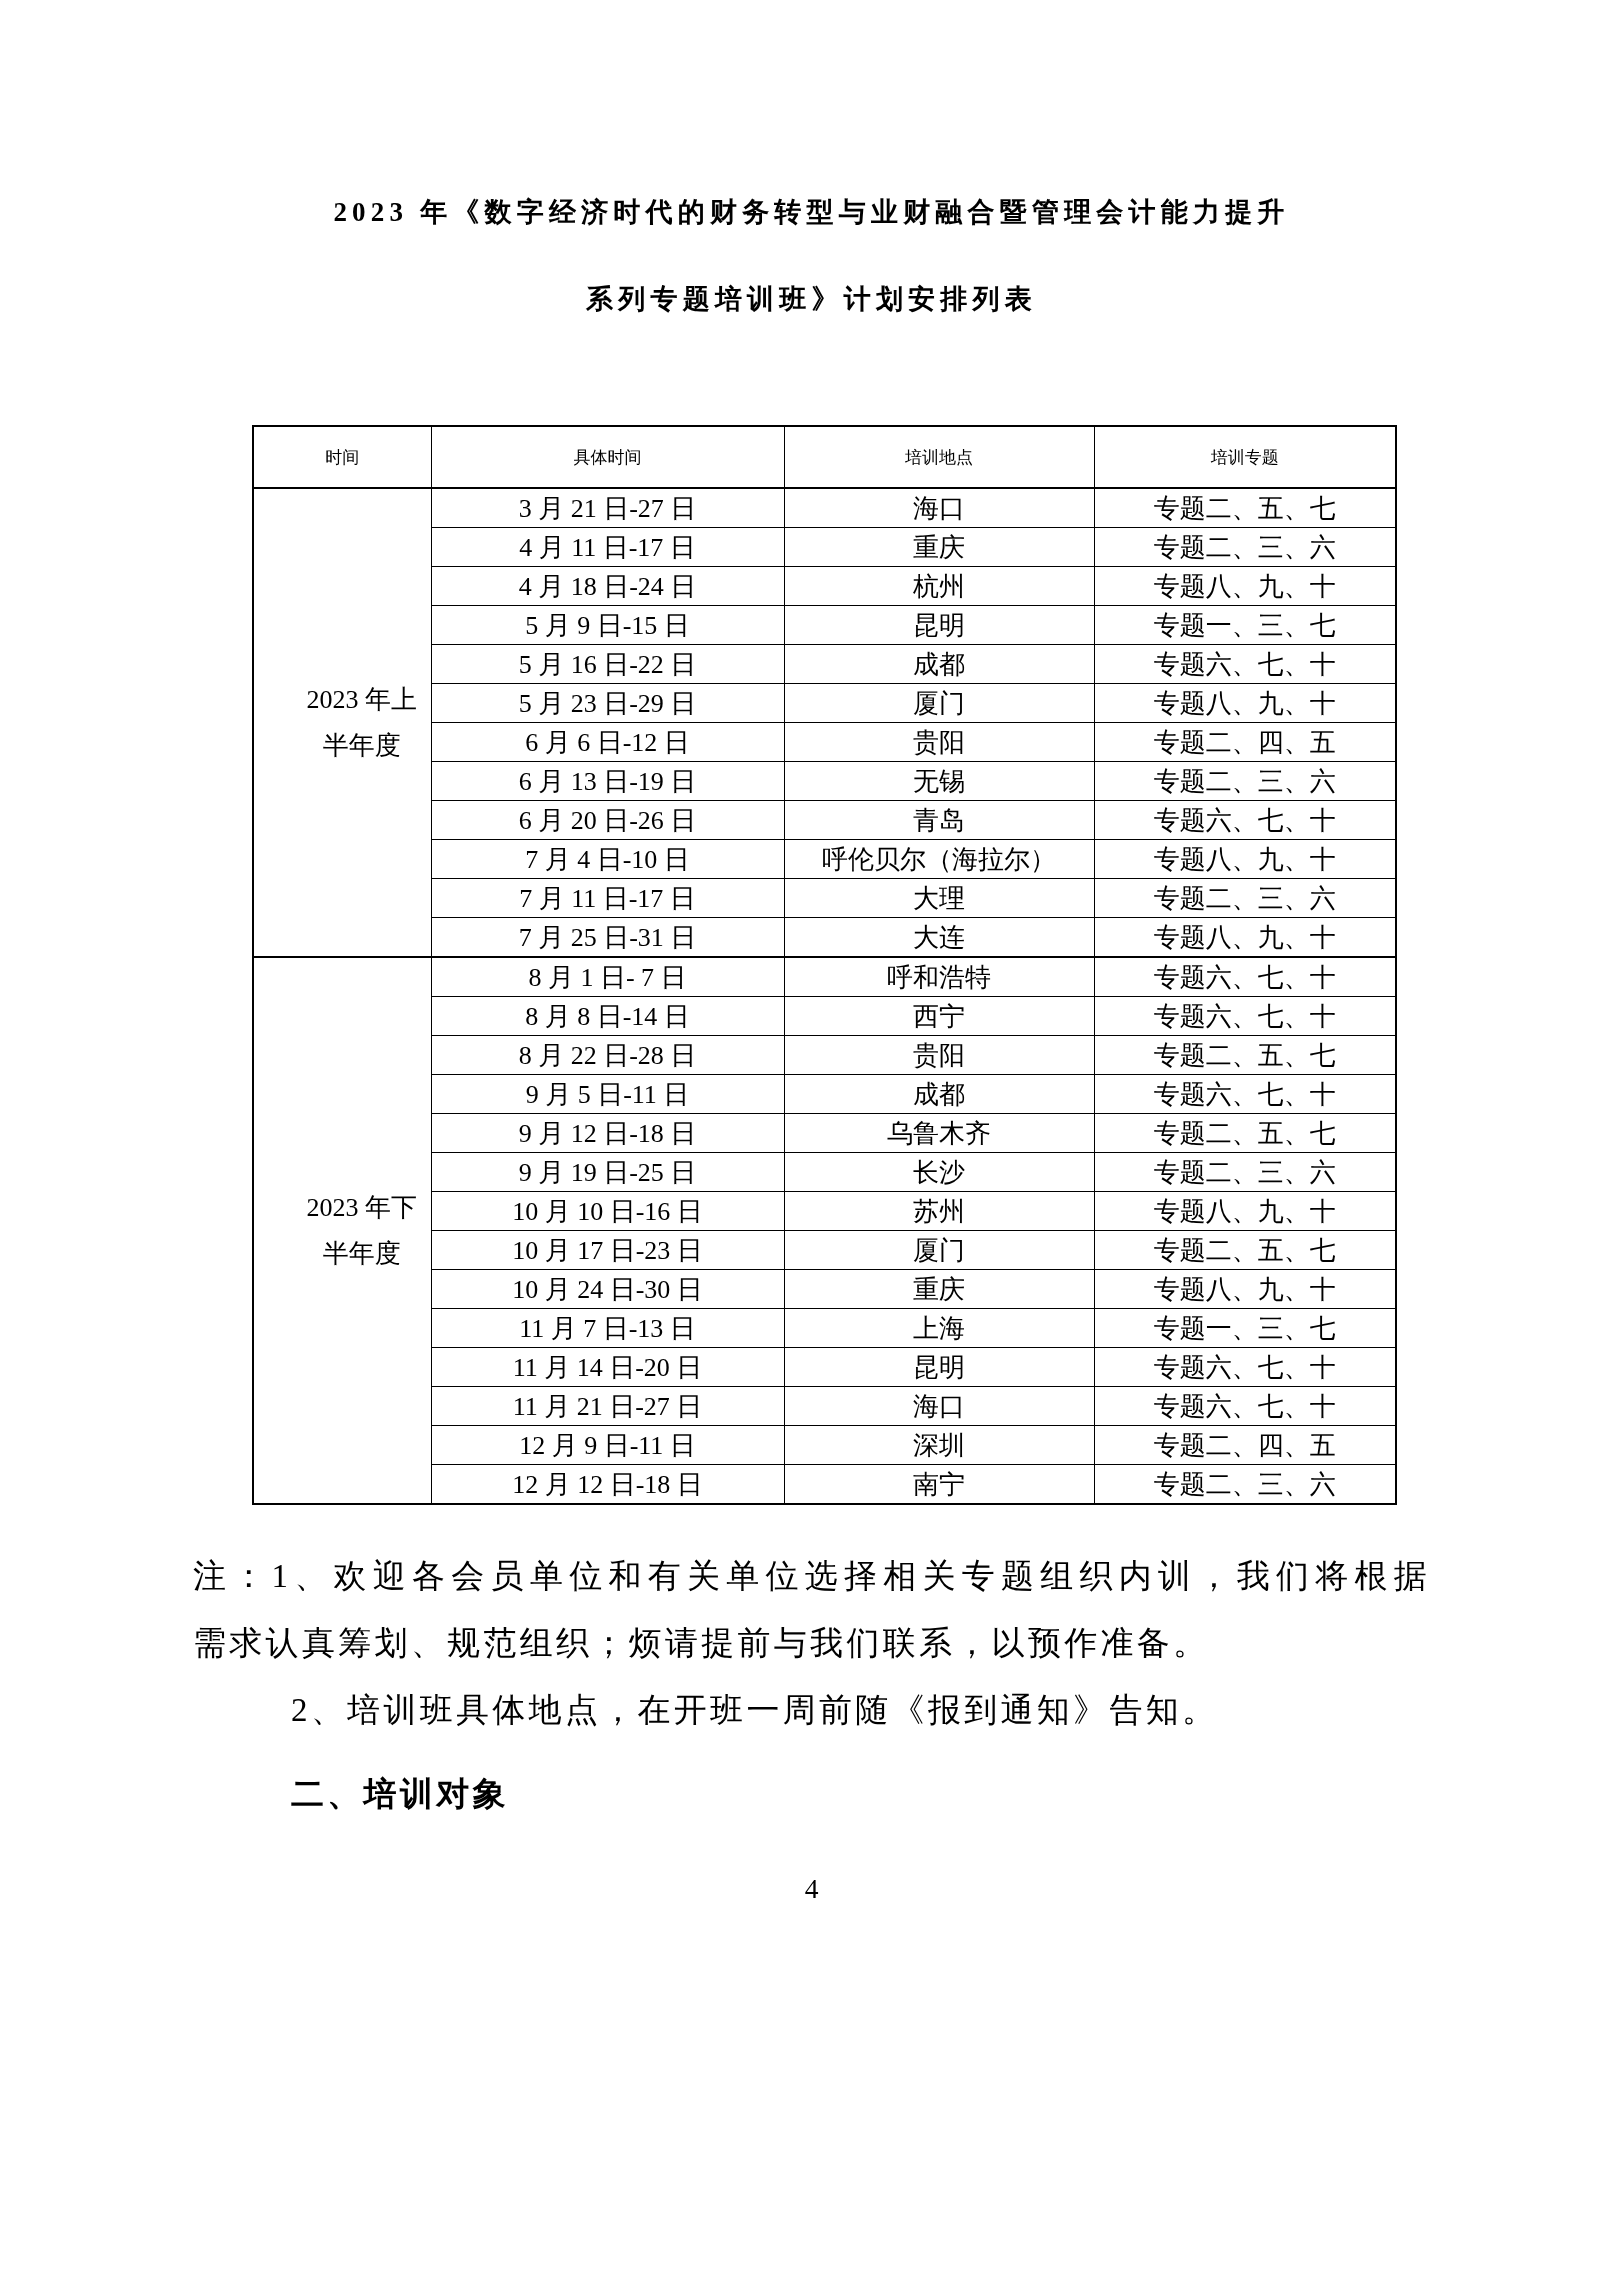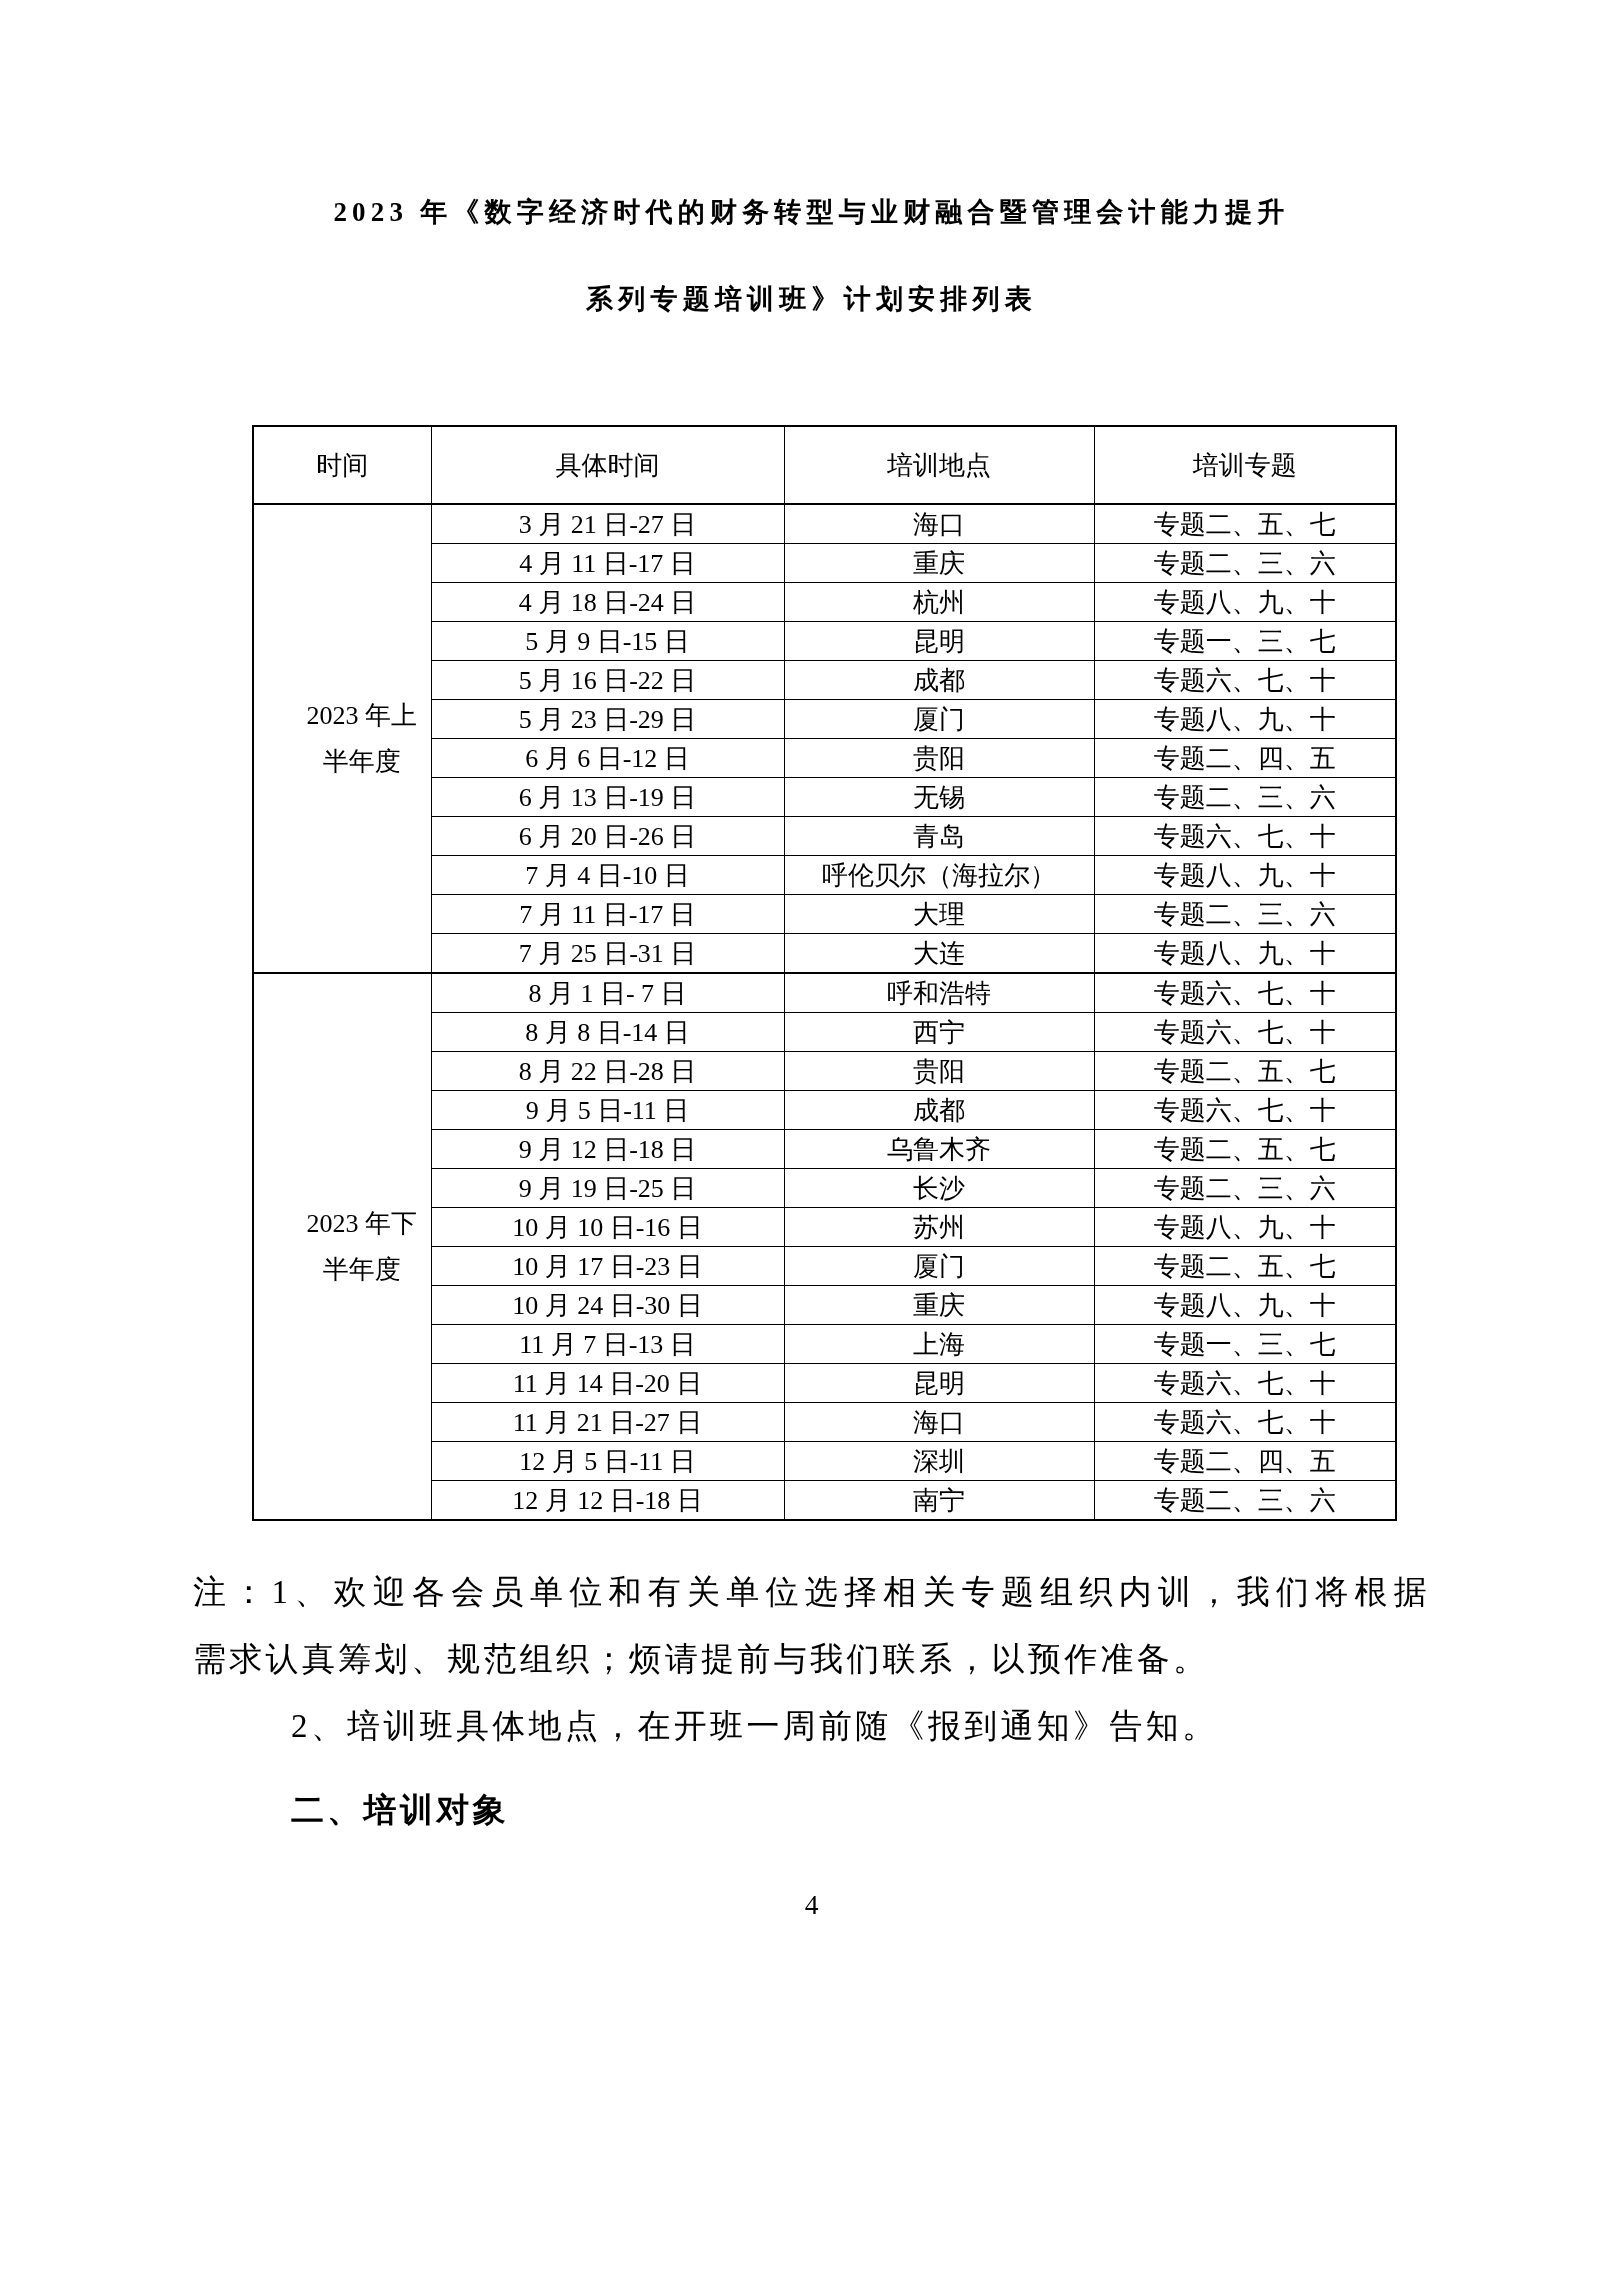"时间" table.schedule th { font-size: 26px -> 17px; padding: 8px -> 0 }
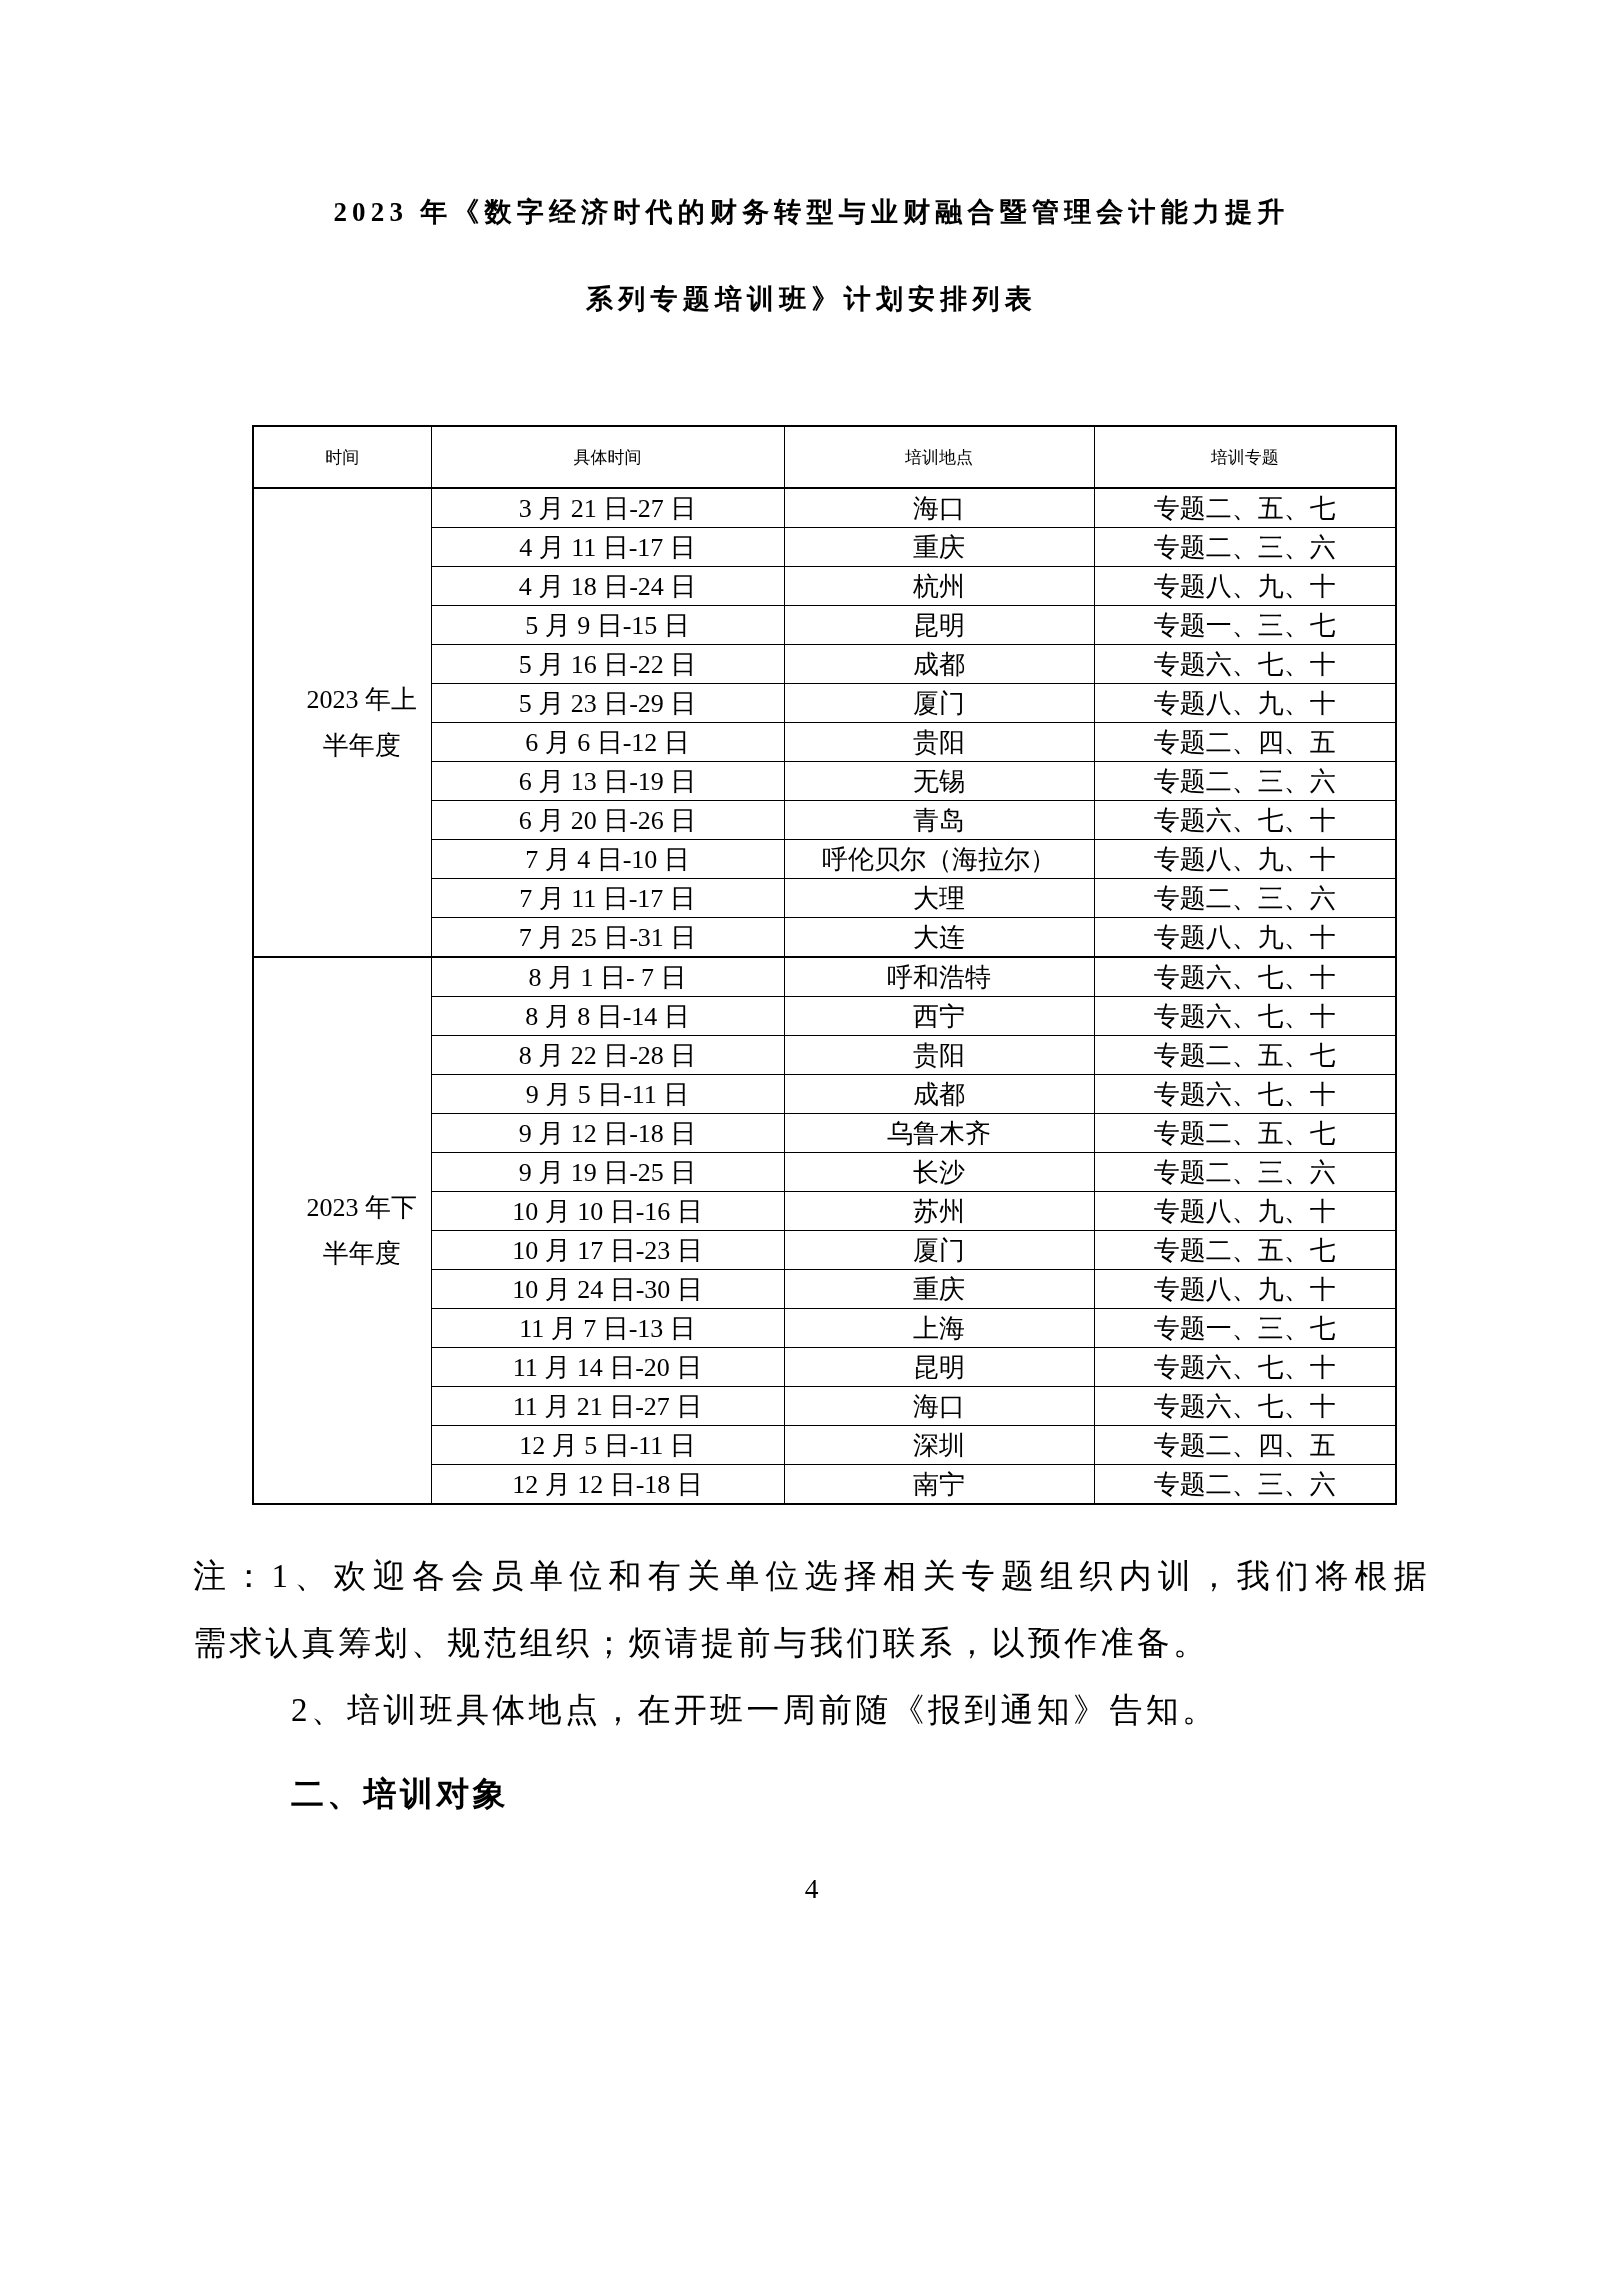"12 月 5 日-11 日" td { text: 5 -> 9 }
